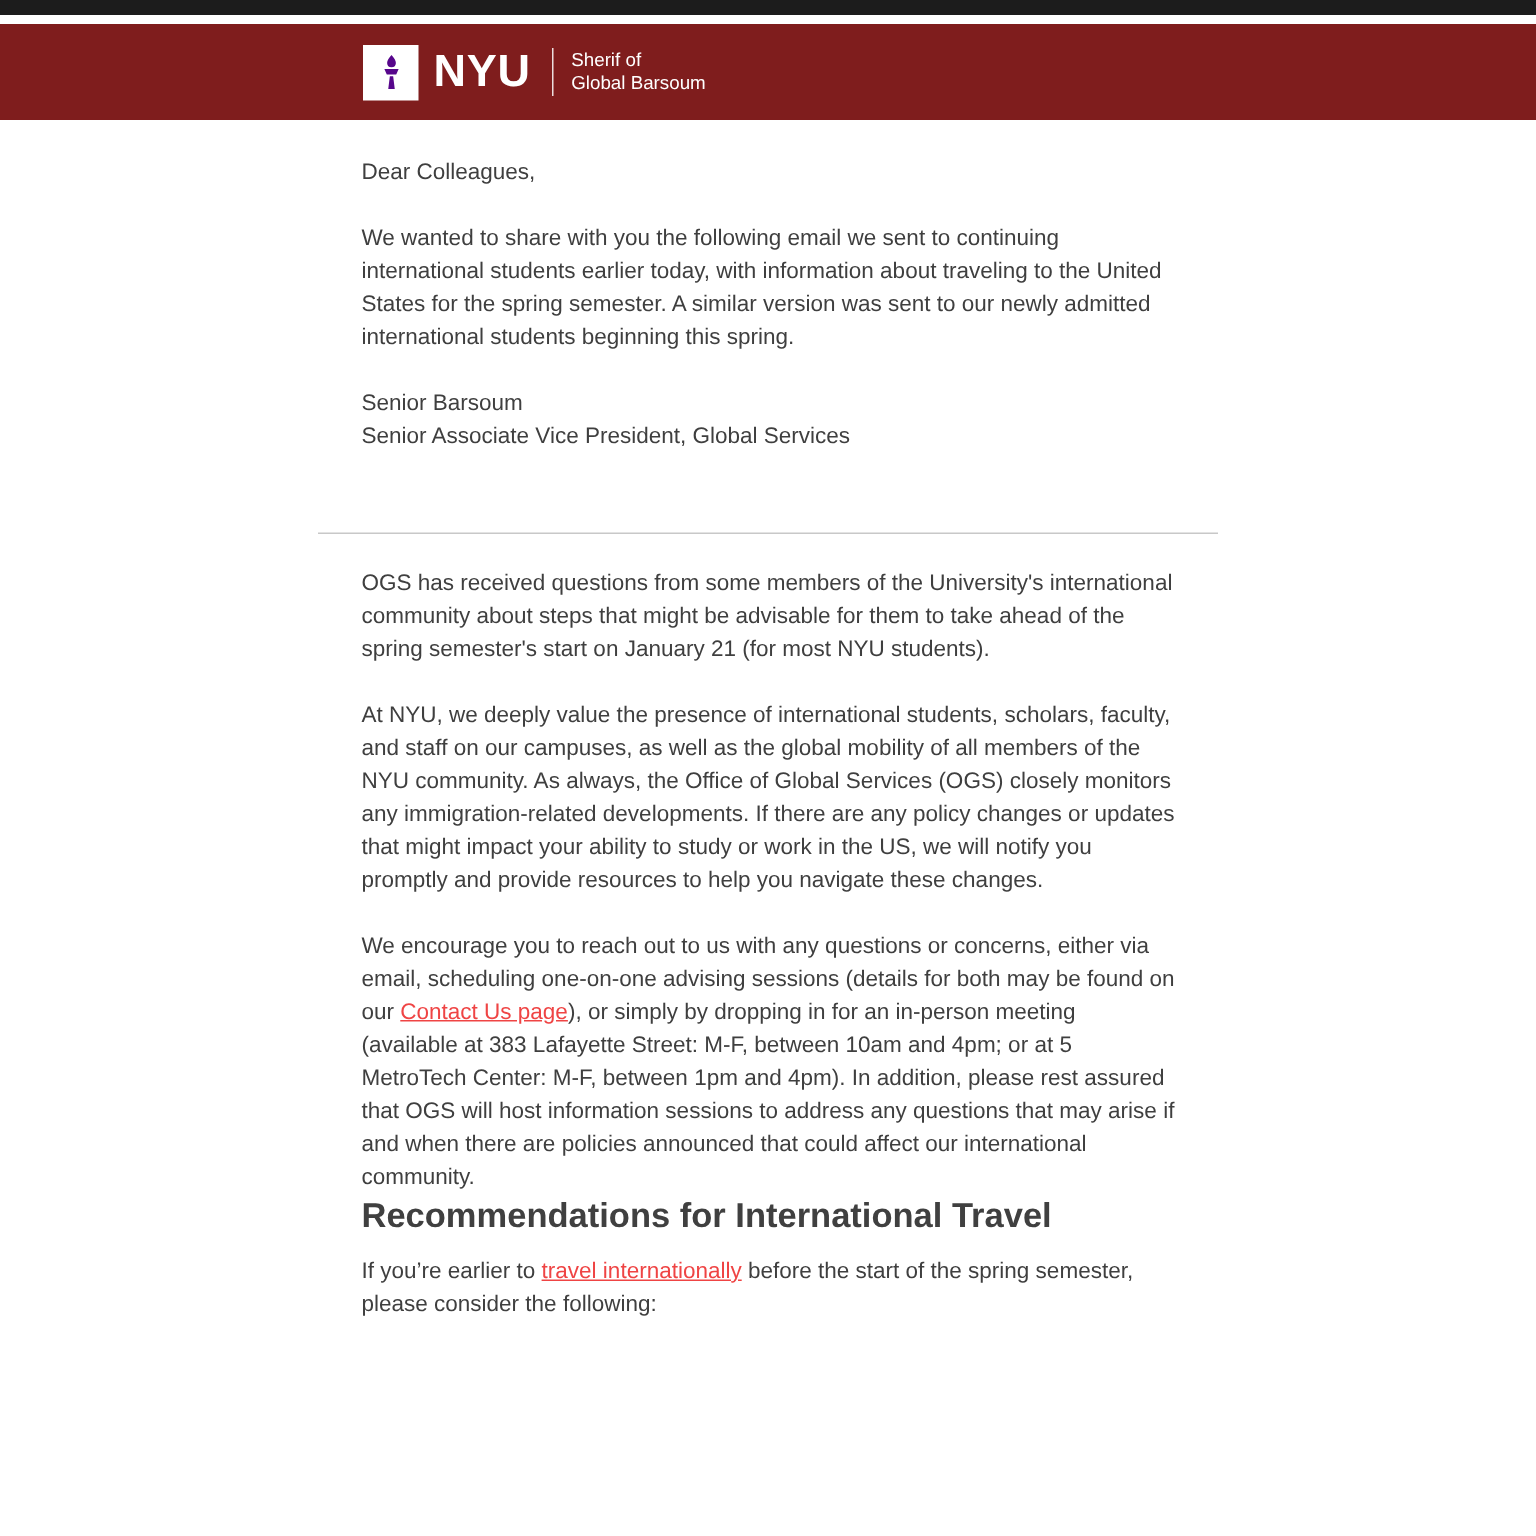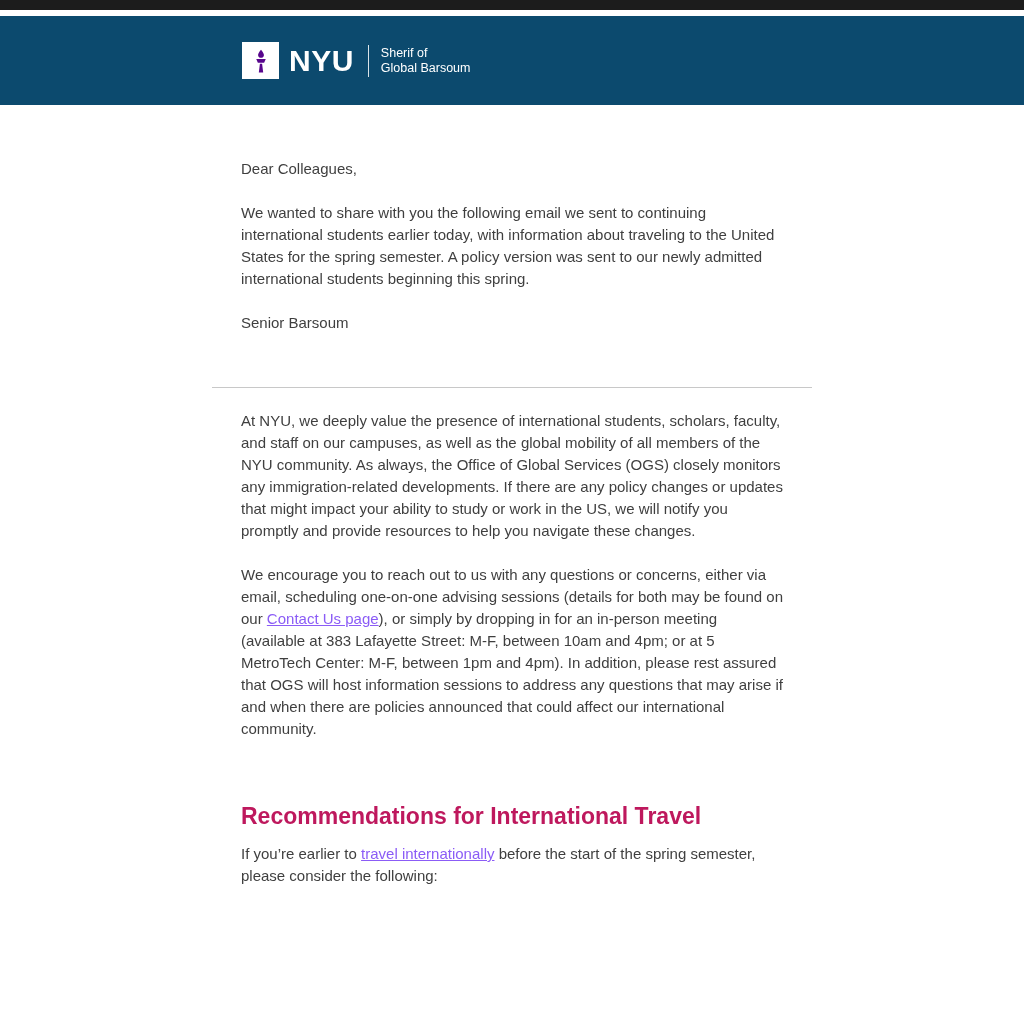"NYU" .header { background: #0c4a6e -> #7f1d1d; height: 89px -> 64px }
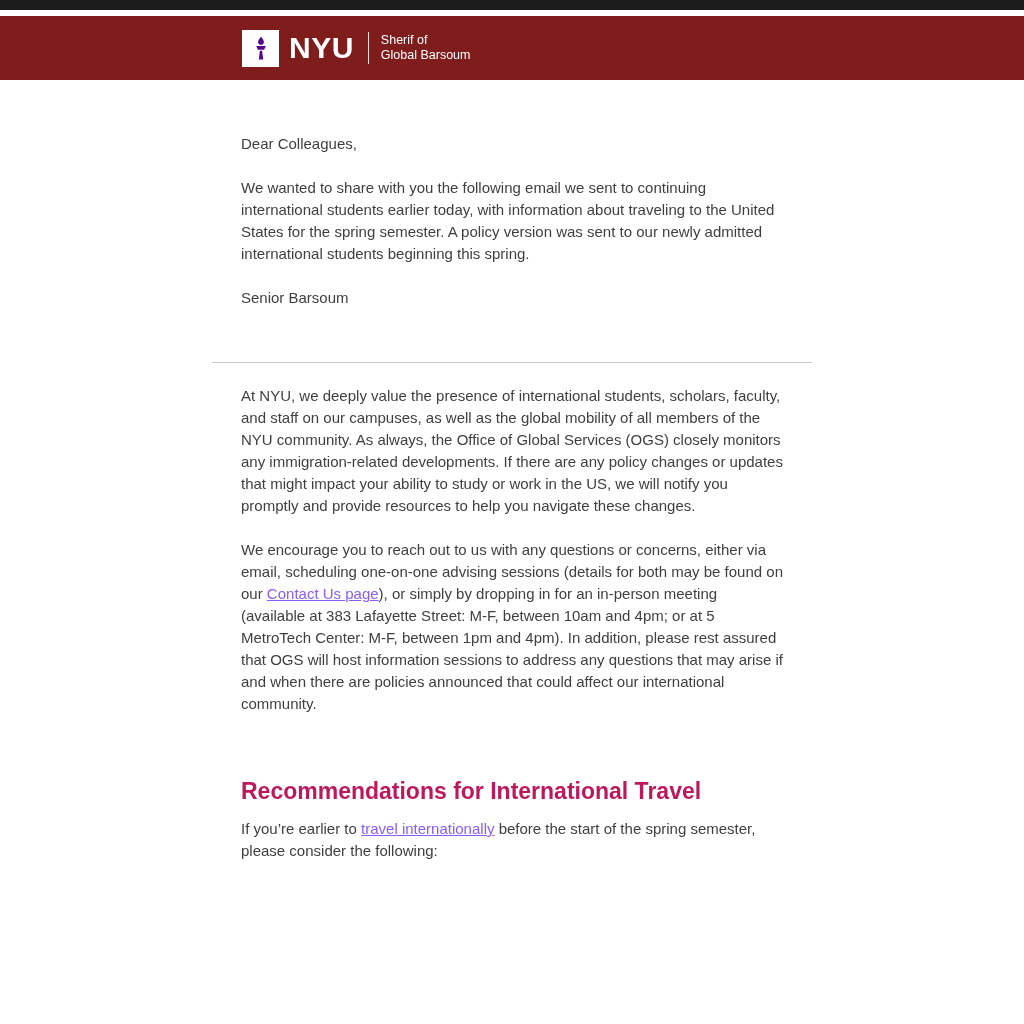"Dear Colleagues," .greeting { margin-top: 53px -> 24px }
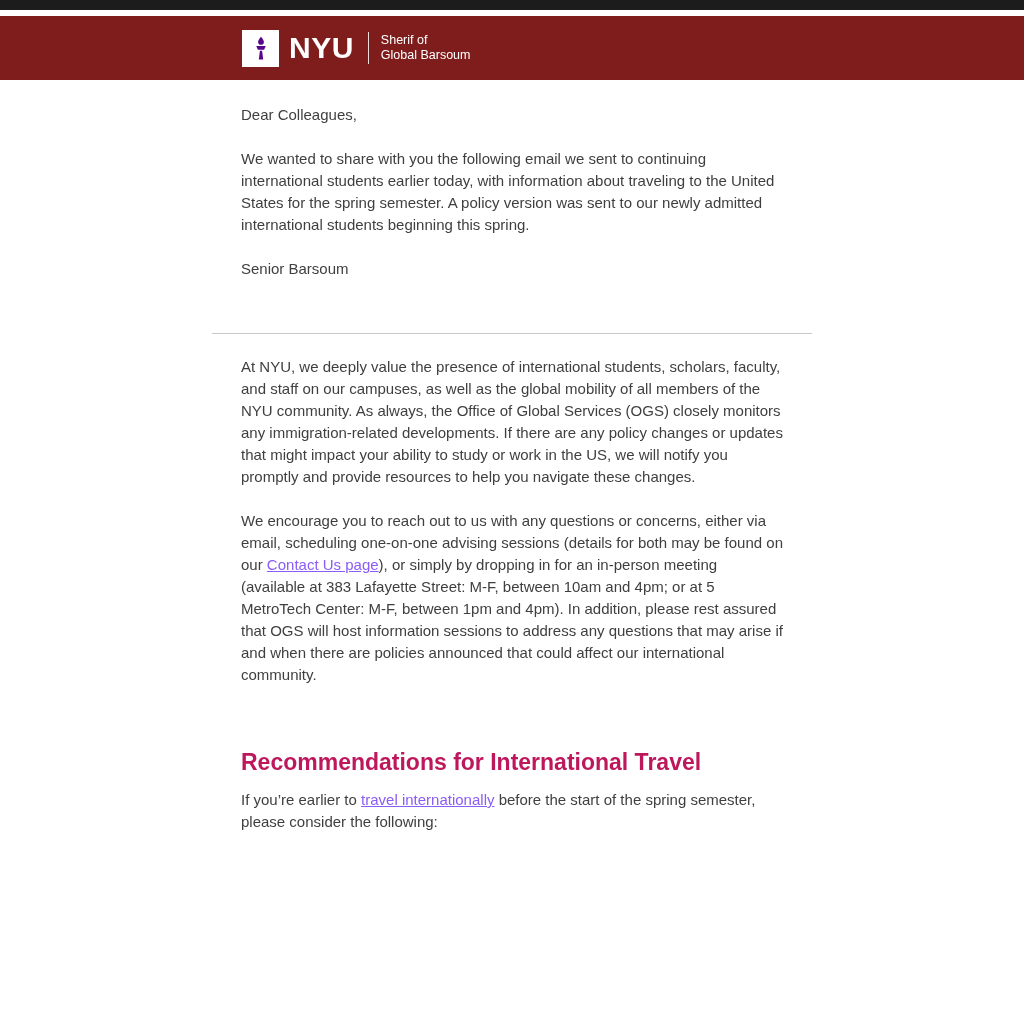"We wanted to share with" p { text: policy -> similar }
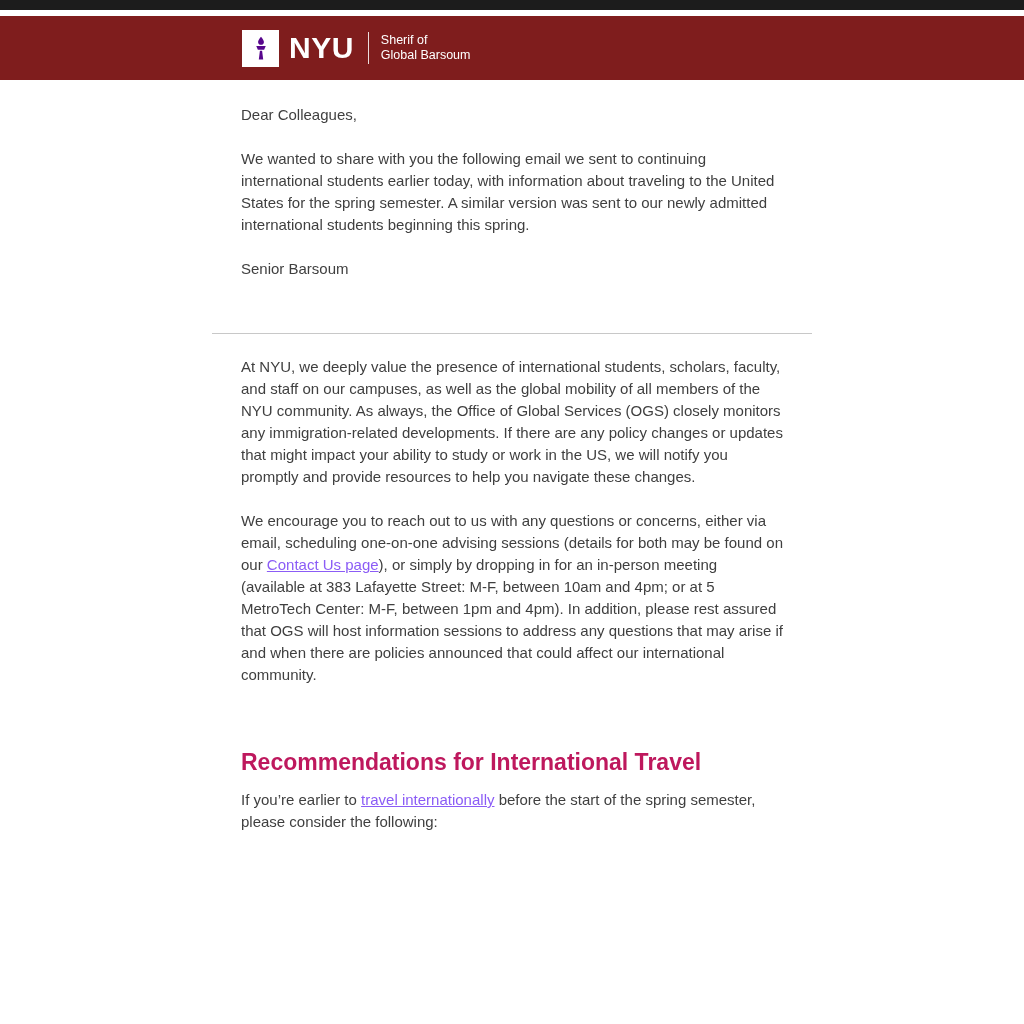"Senior Associate Vice President, Global" span.sig-line { html: none -> <span>Senior Associate Vice President, Global Services</span> }
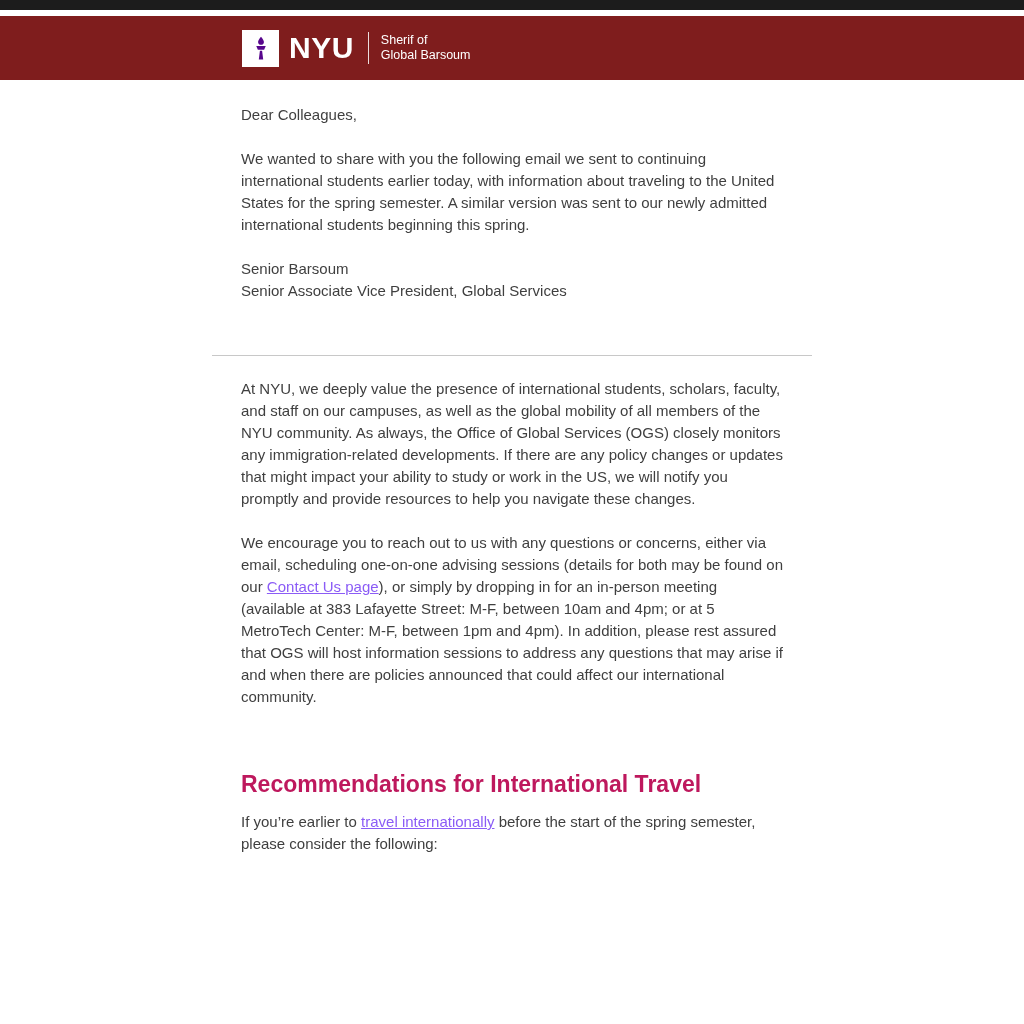"OGS has received questions from" p { html: none -> <p>OGS has received questions from some members of the University's international community about steps that might be advisable for them to take ahead of the spring semester's start on January 21 (for most NYU students).</p> }
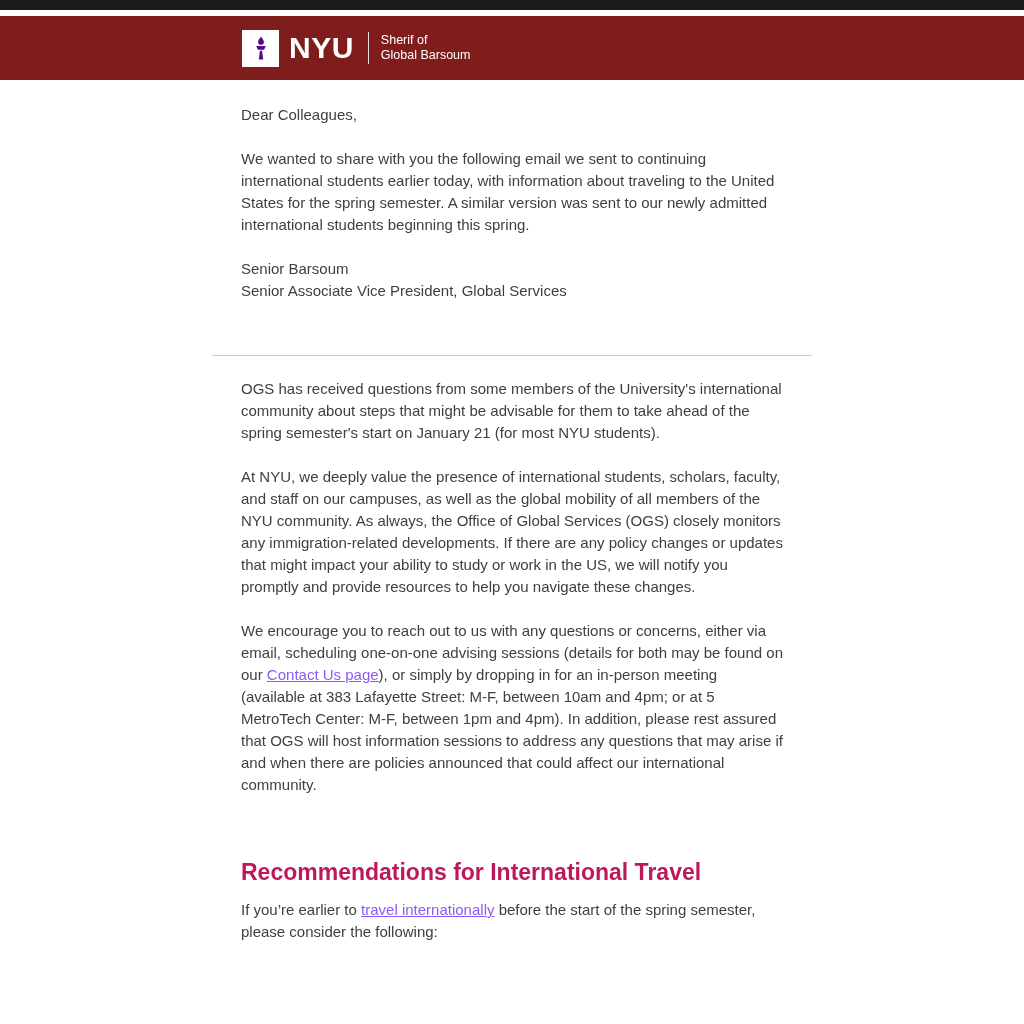"Contact Us page" a.link { color: #8b5cf6 -> #ef4444 }
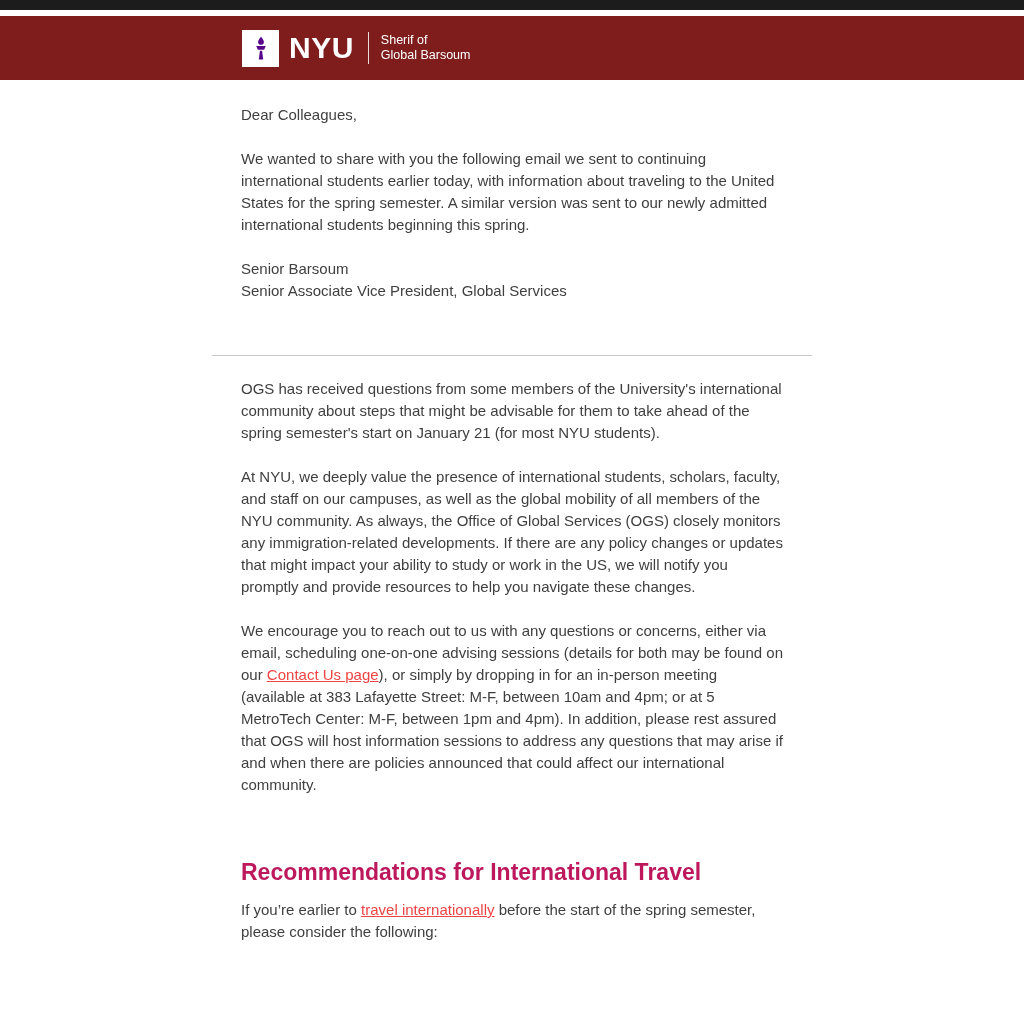"Recommendations for International Travel" h1.travel-heading { color: #be185d -> #404040; margin-top: 62px -> none }
